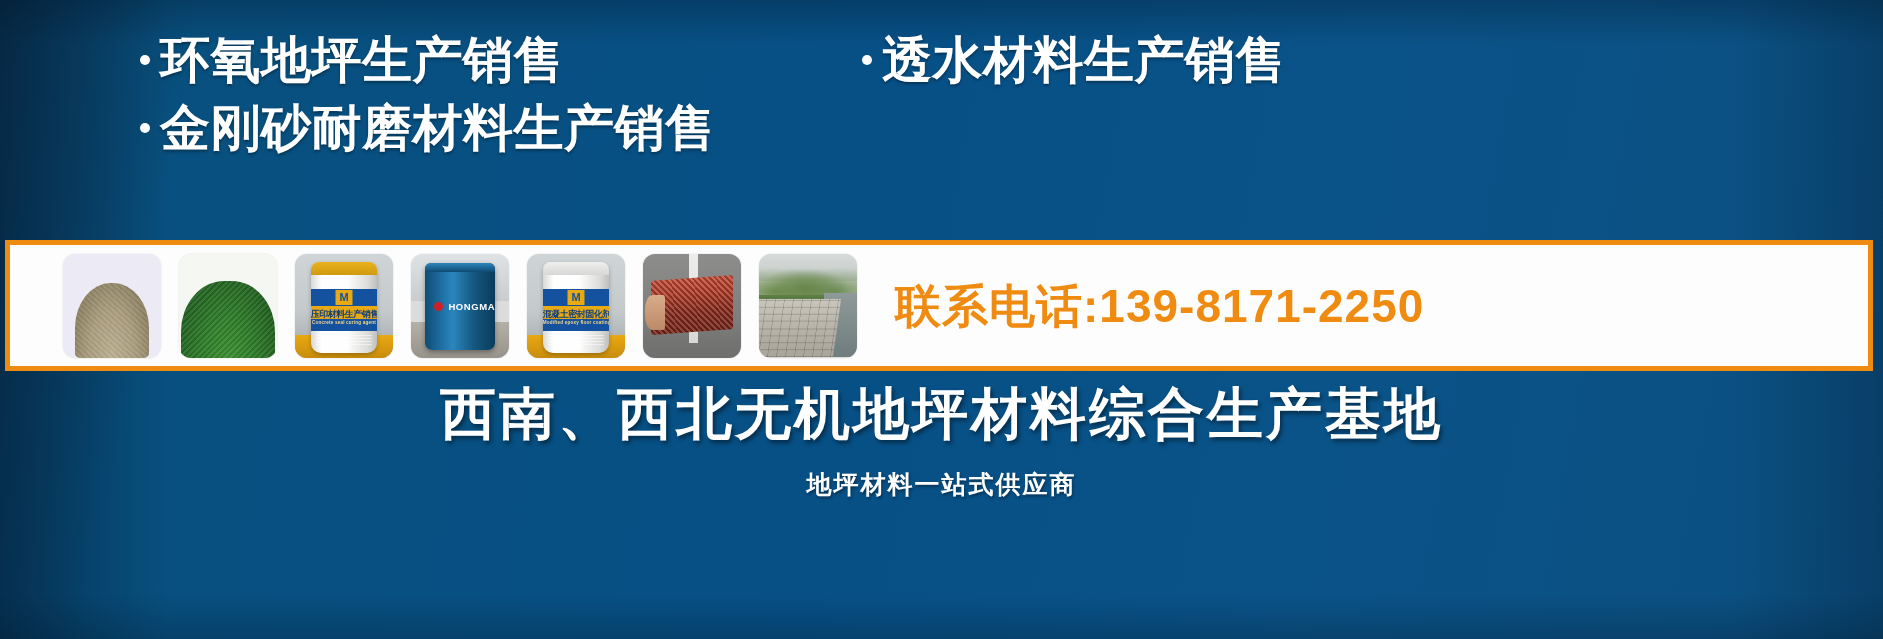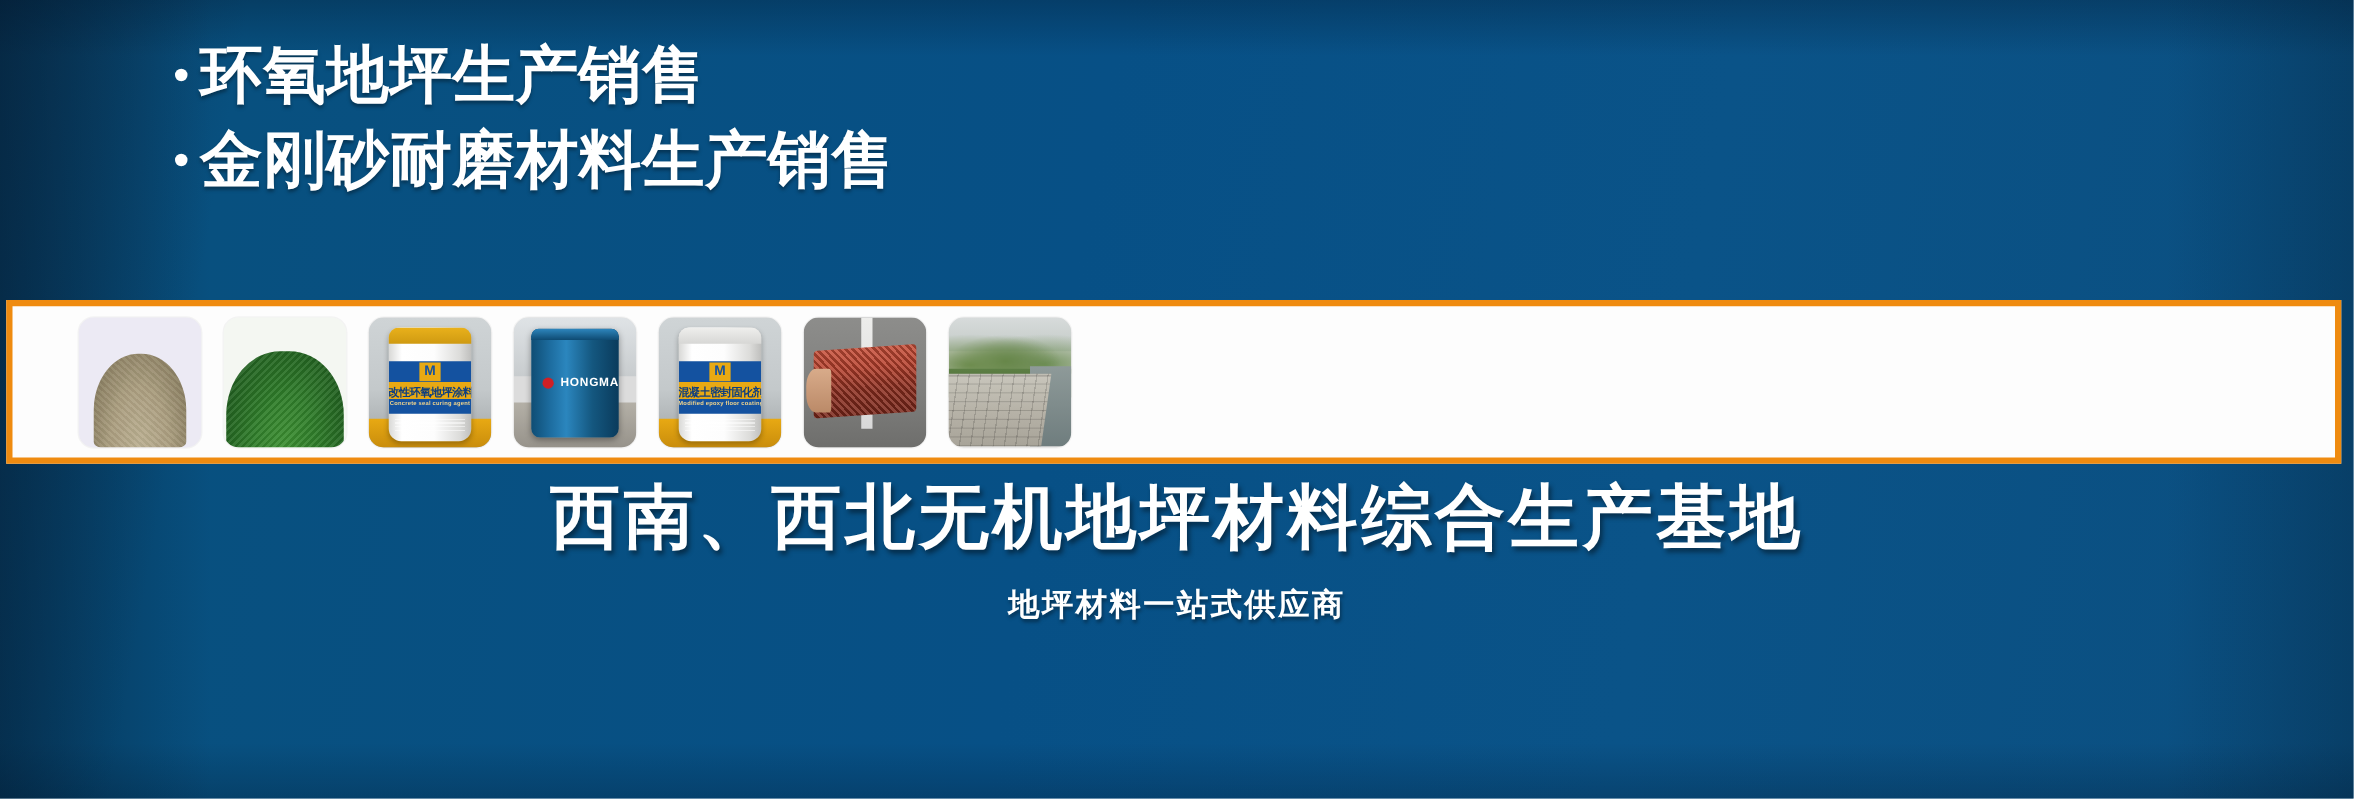"透水材料生产销售" div.bullet-line { html: none -> <div> <span></span> <span>透水材料生产销售</span> </div> }
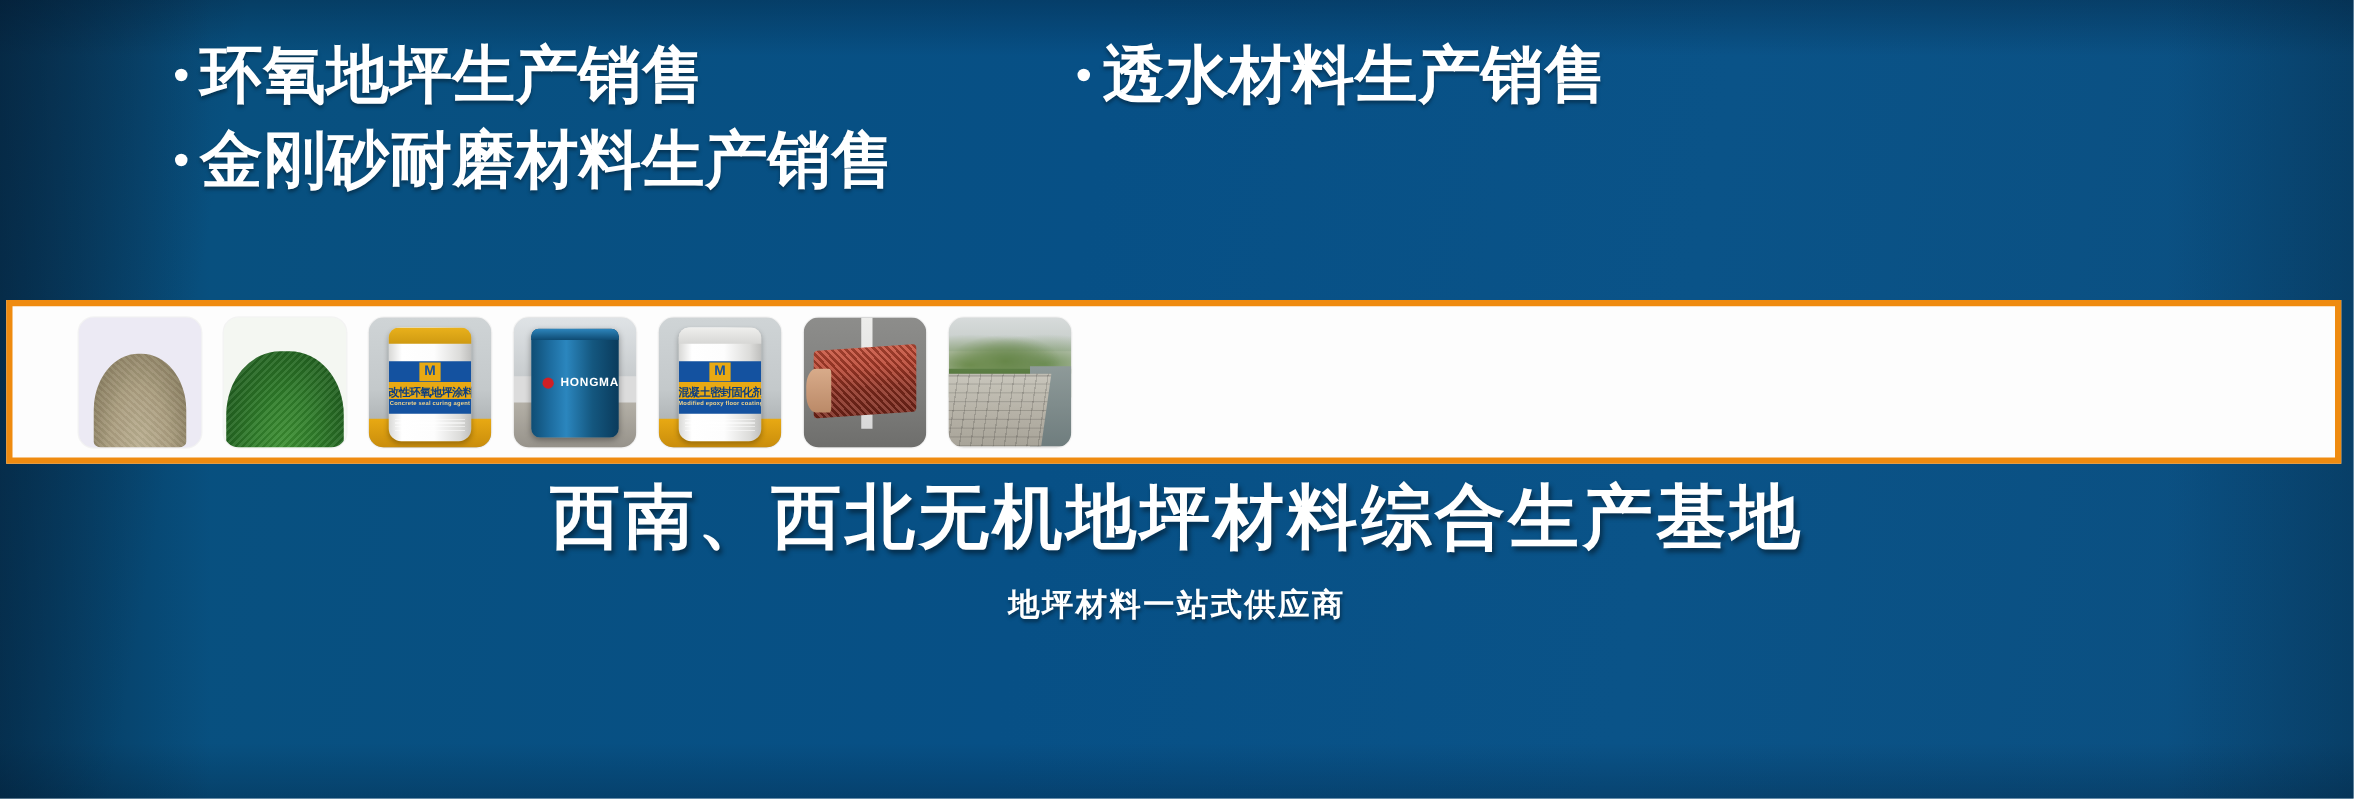"改性环氧地坪涂料" div.cn { text: 改性环氧地坪涂料 -> 压印材料生产销售 }
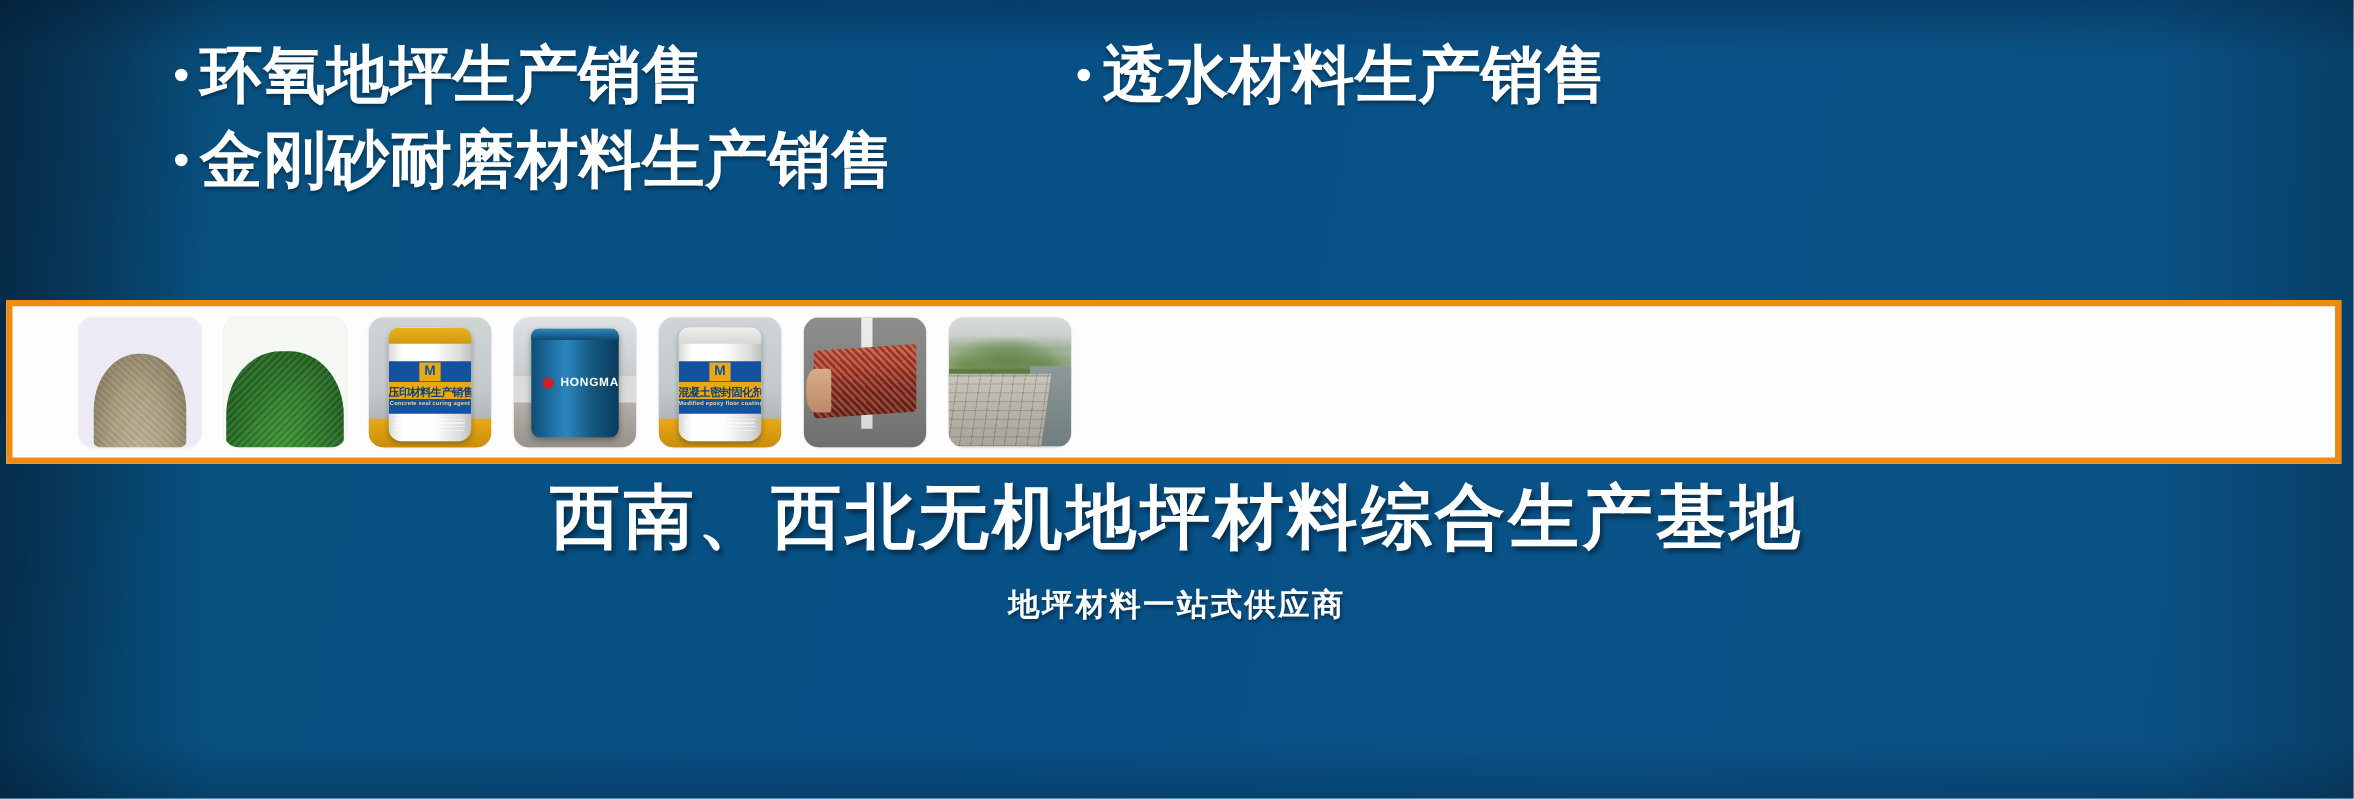"联系电话:139-8171-2250" div { html: none -> <div>联系电话:139-8171-2250</div> }
